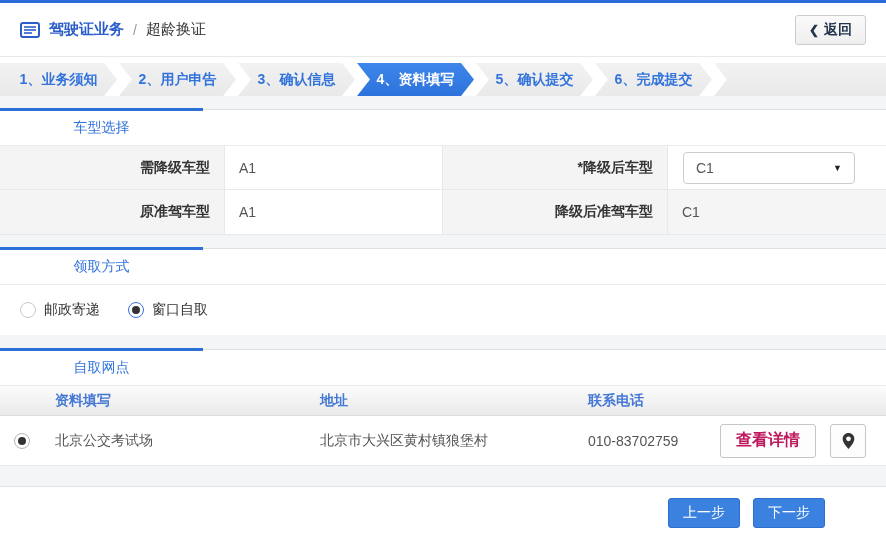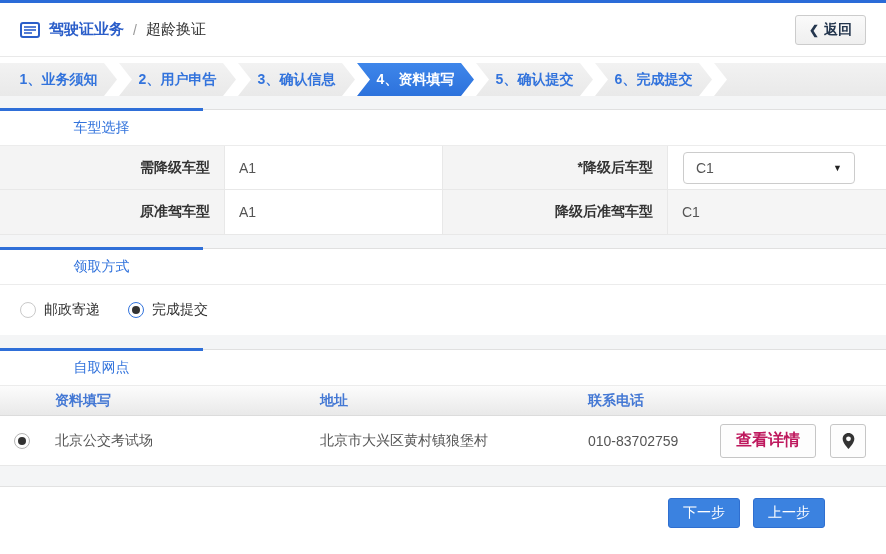"完成提交" span.radio-label { text: 完成提交 -> 窗口自取 }
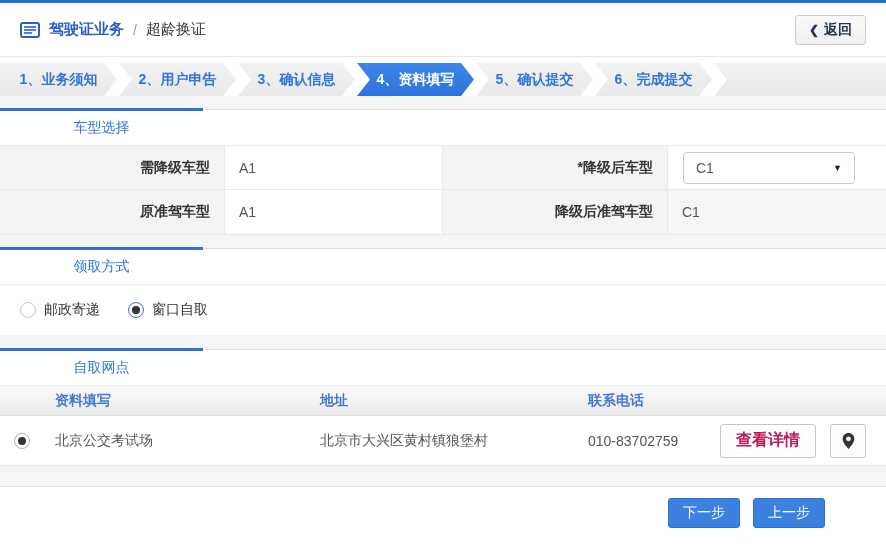"下一步" button.nav-btn { order: before "上一步" -> after "上一步" }
